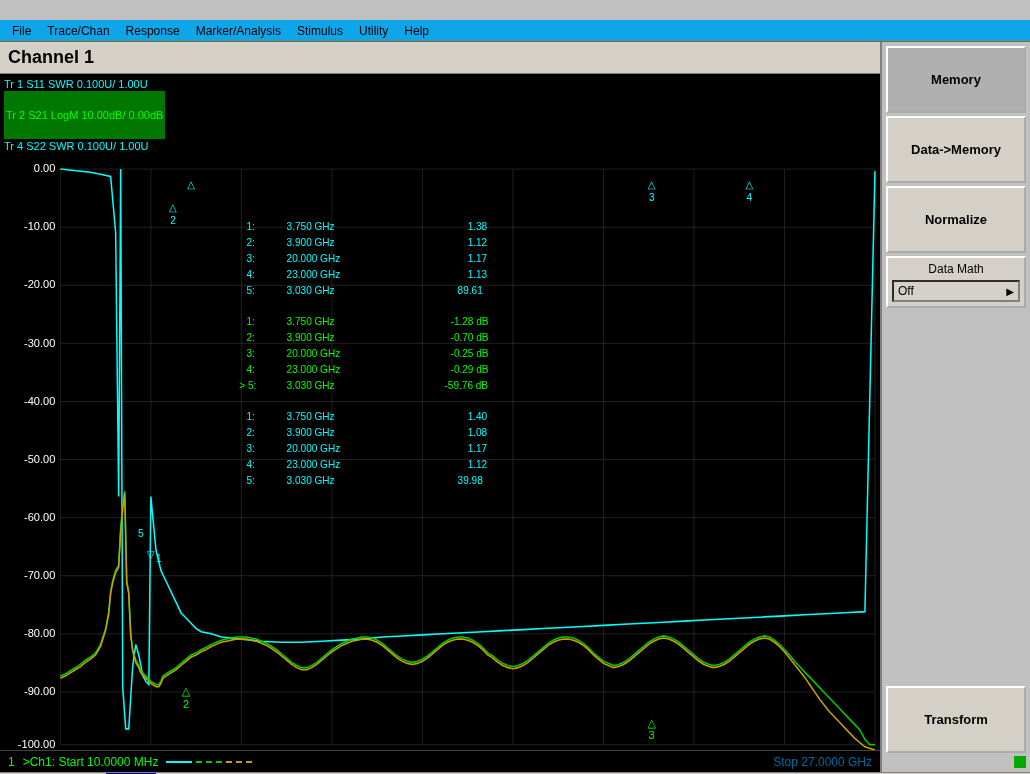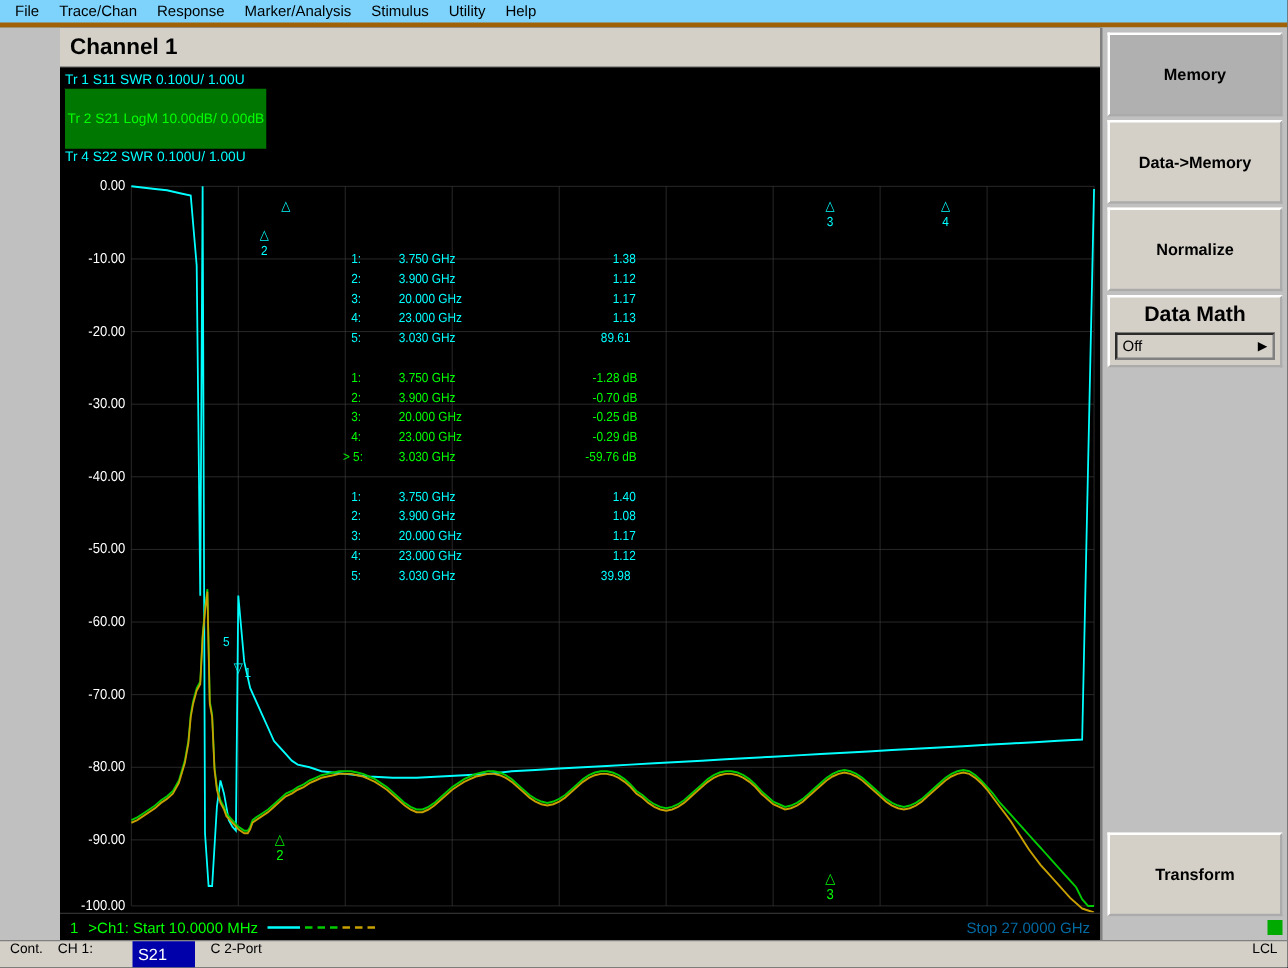"File" #menubar { background: #7dd3fc -> #0ea5e9; border-bottom: 4px solid #a16207 -> 1px solid #a16207; margin-top: none -> 20px }
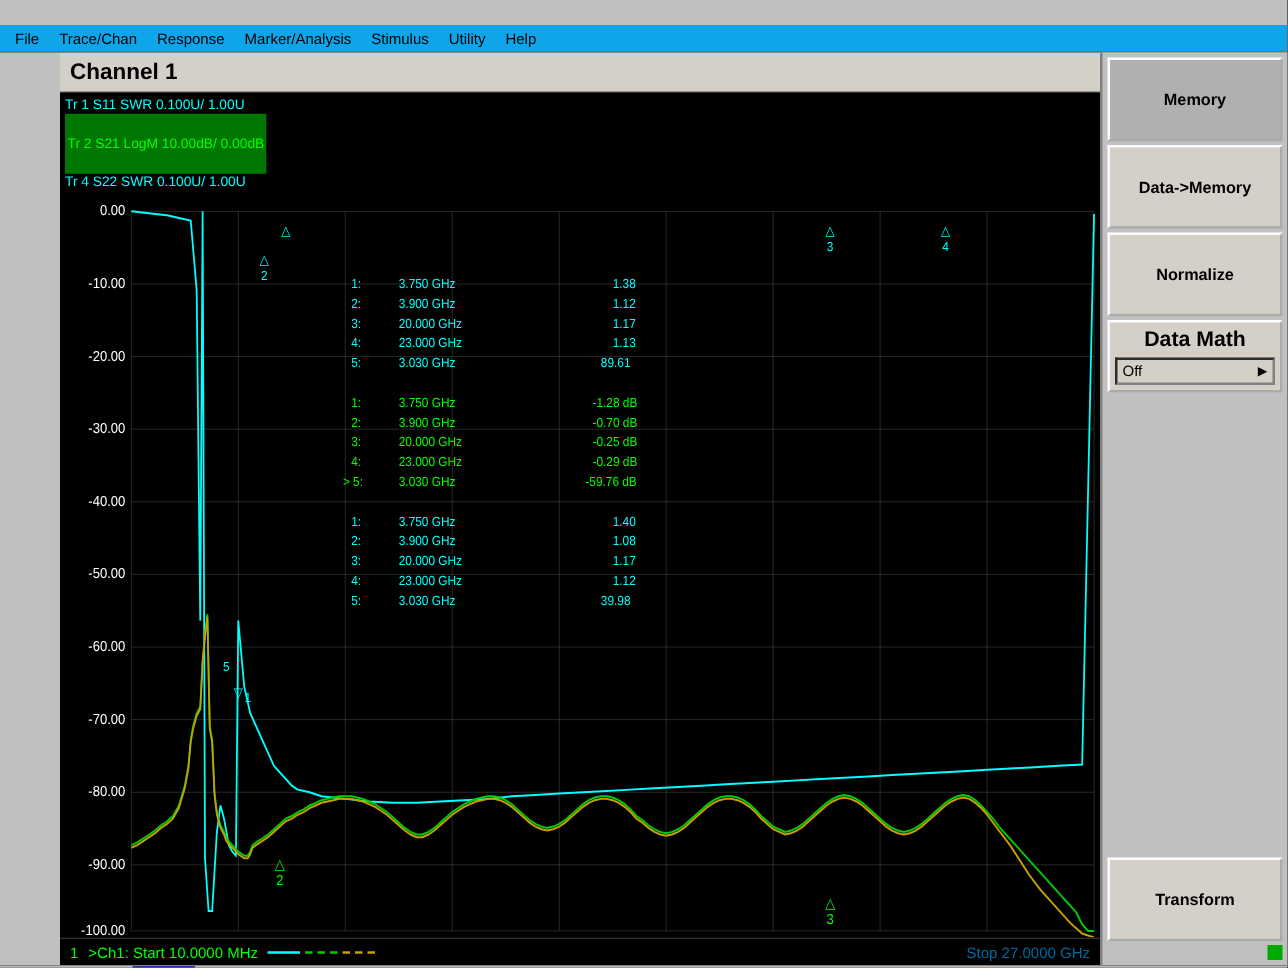"Channel 1" #main { margin-left: 48px -> none }
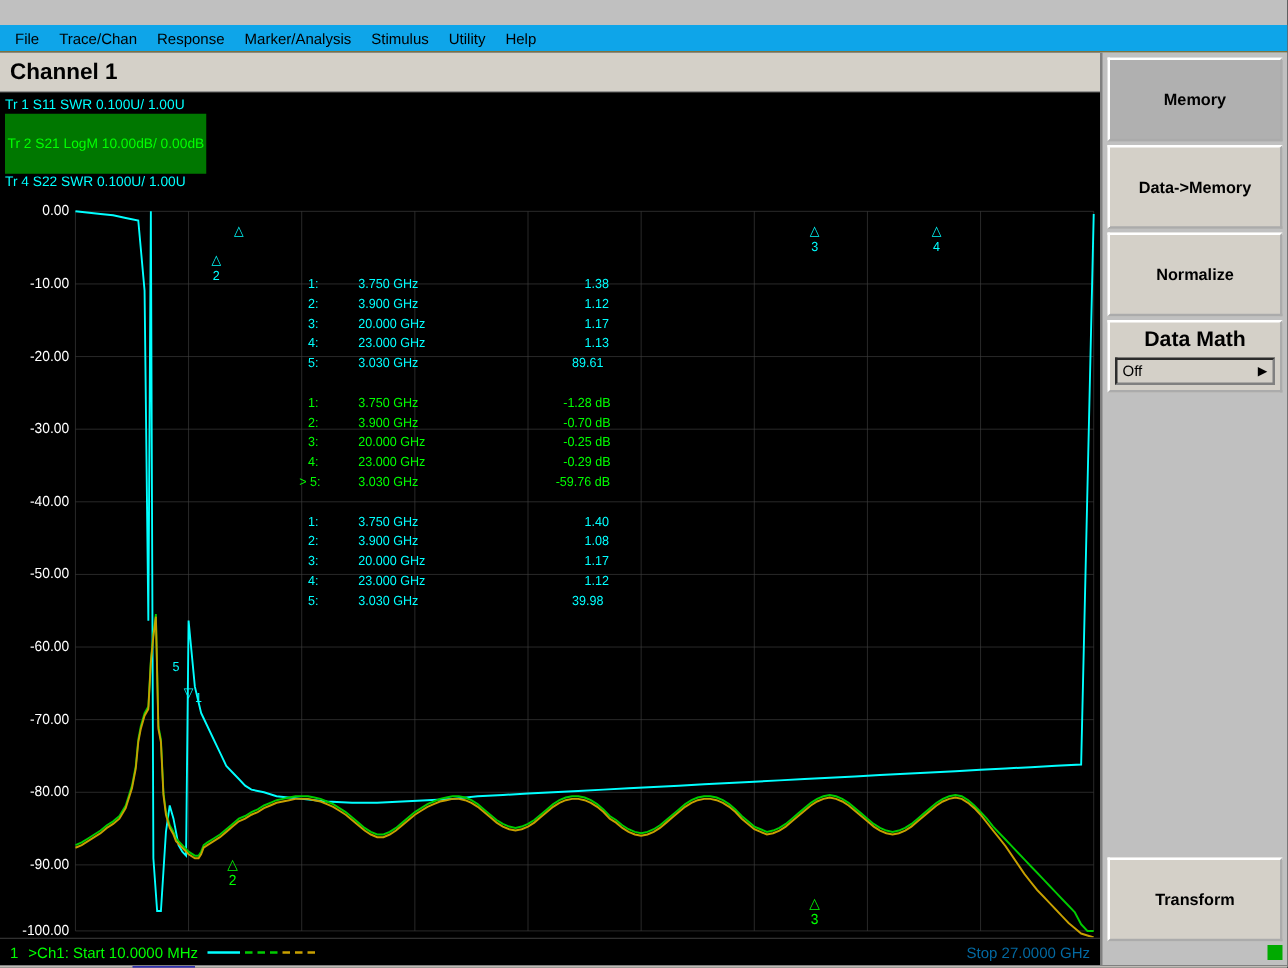"Data Math" .data-math-title { font-size: 17px -> 12px; font-weight: bold -> normal }
